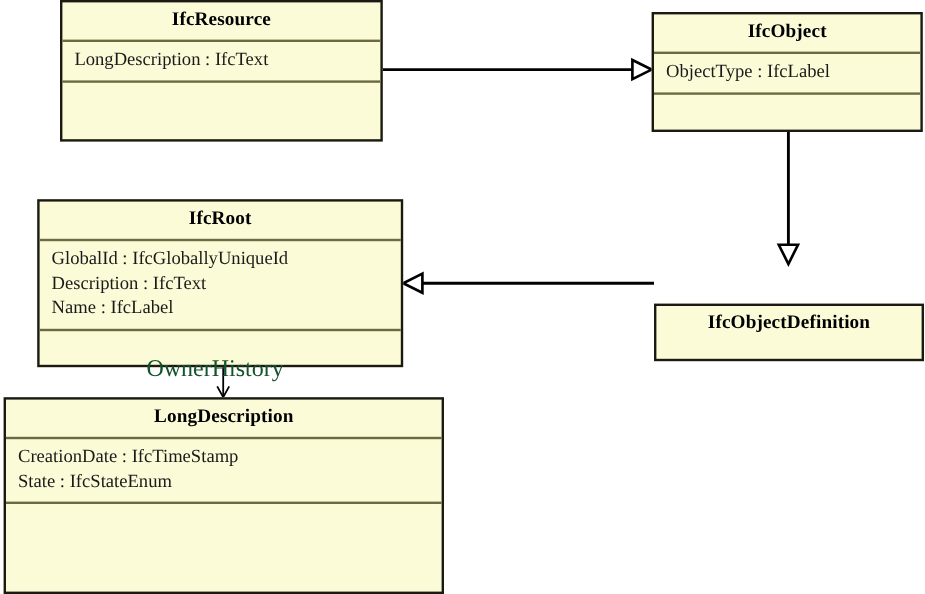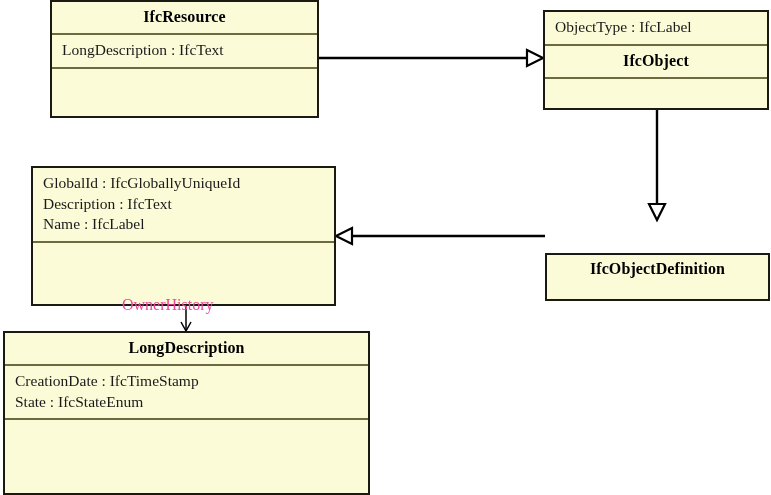"ObjectType : IfcLabel" div.compartment { order: before "IfcObject" -> after "IfcObject" }
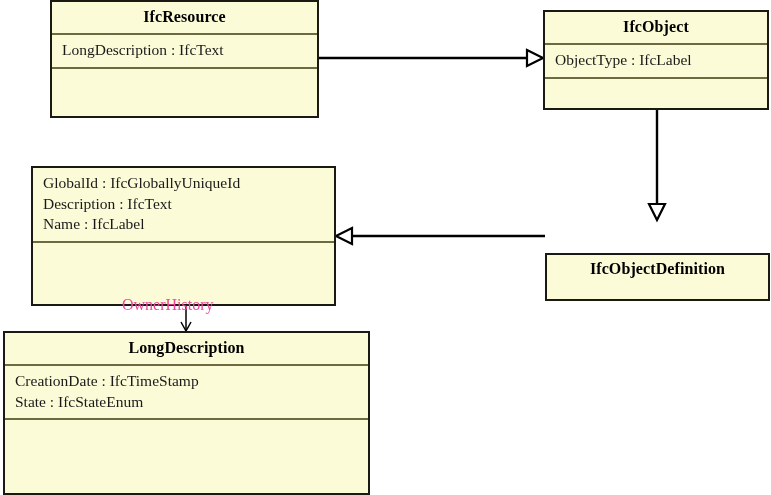"IfcRoot" div.compartment { html: none -> <div>IfcRoot</div> }
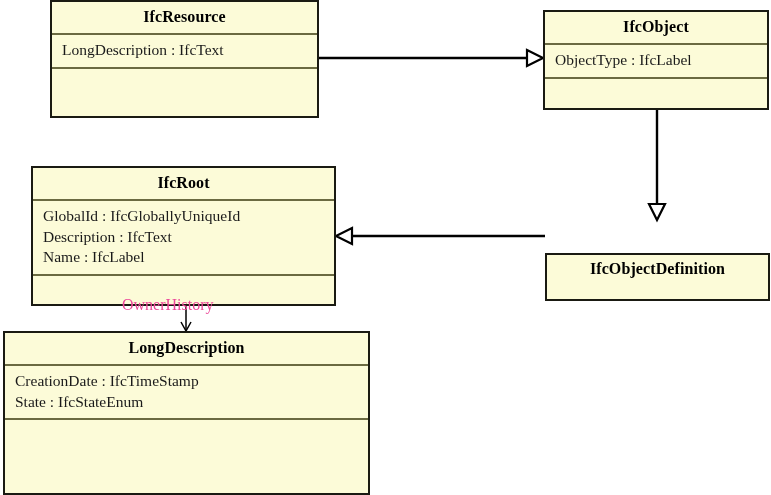"OwnerHistory" .edge-label { color: #ec4899 -> #14532d; font-size: 16px -> 20px }
